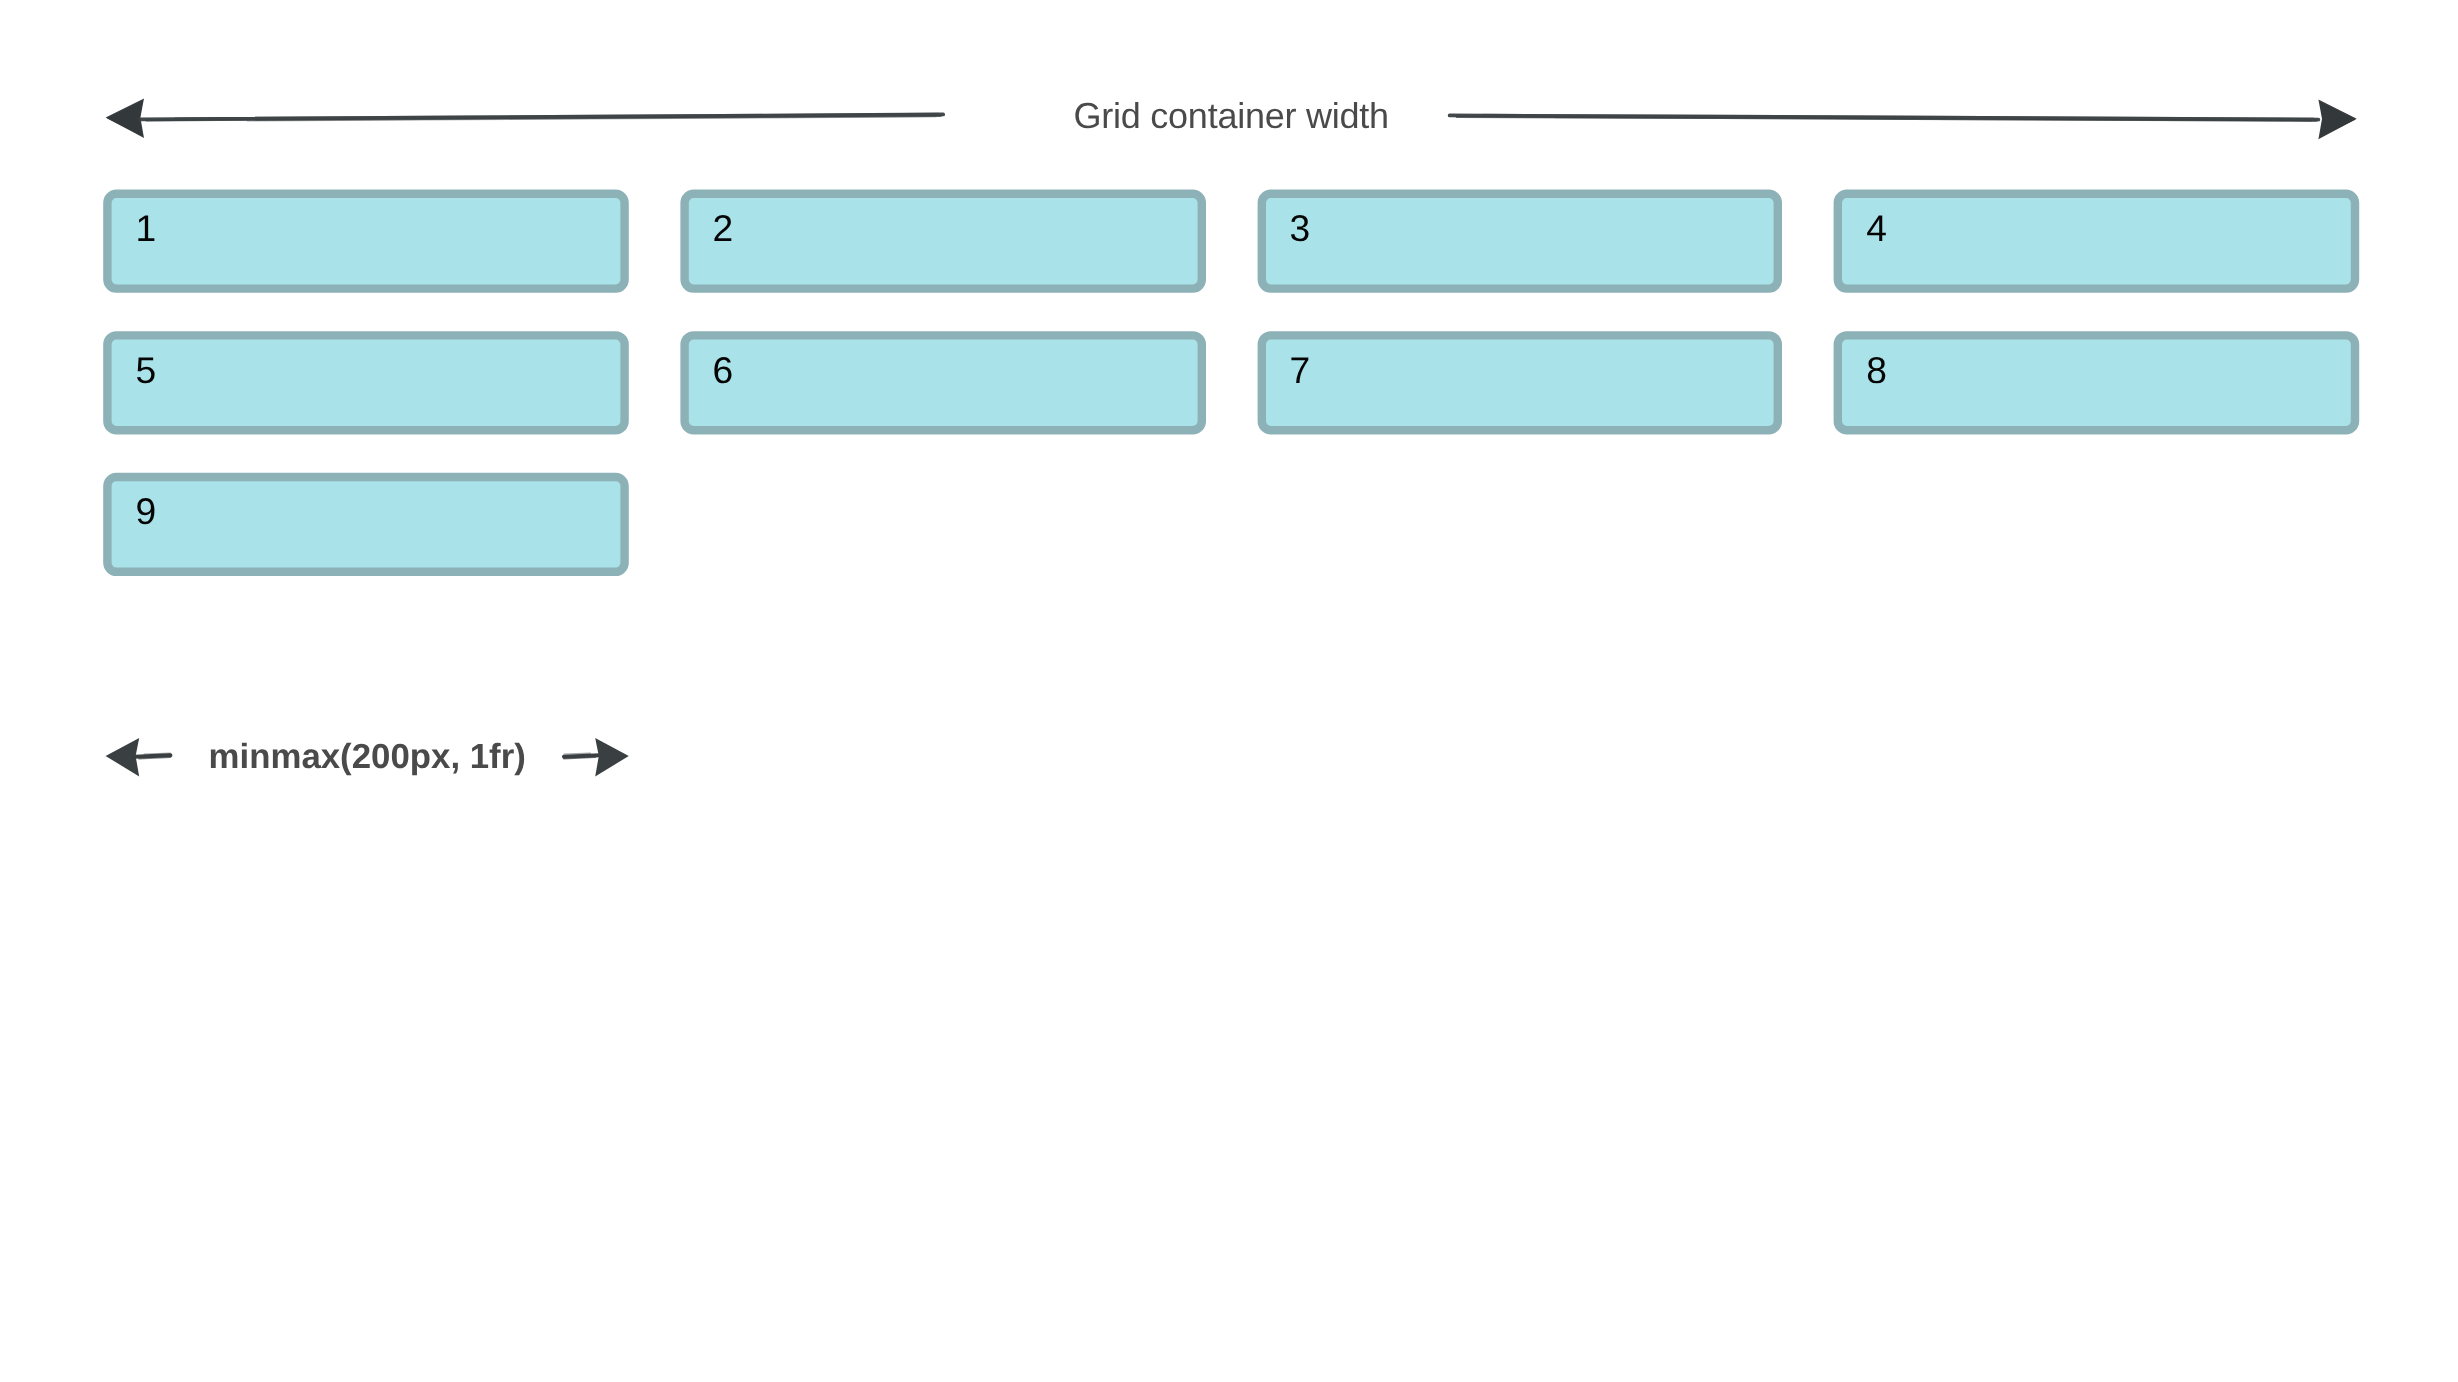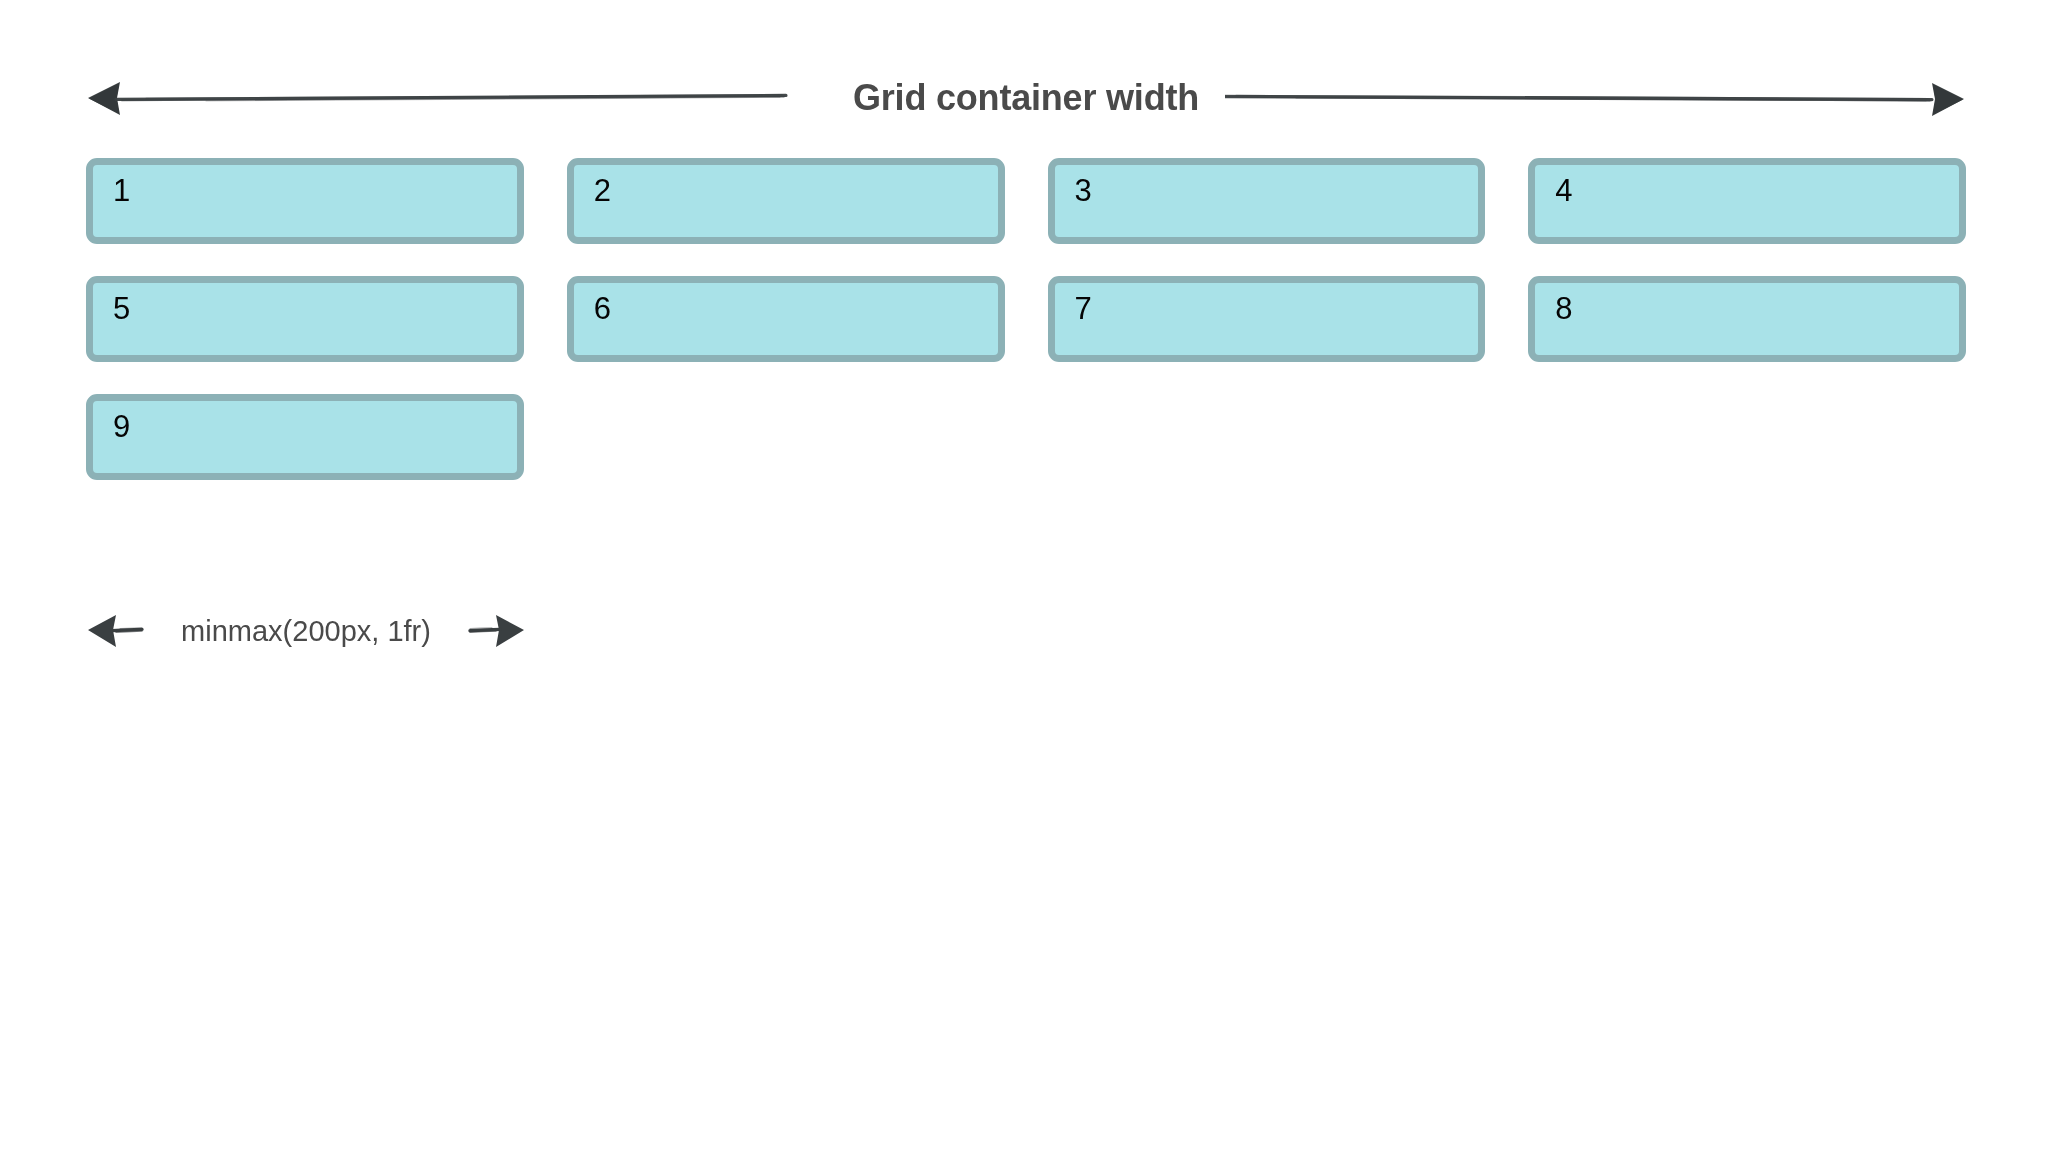"Grid container width" .width-label { font-size: 36px -> 30px; font-weight: 700 -> 400 }
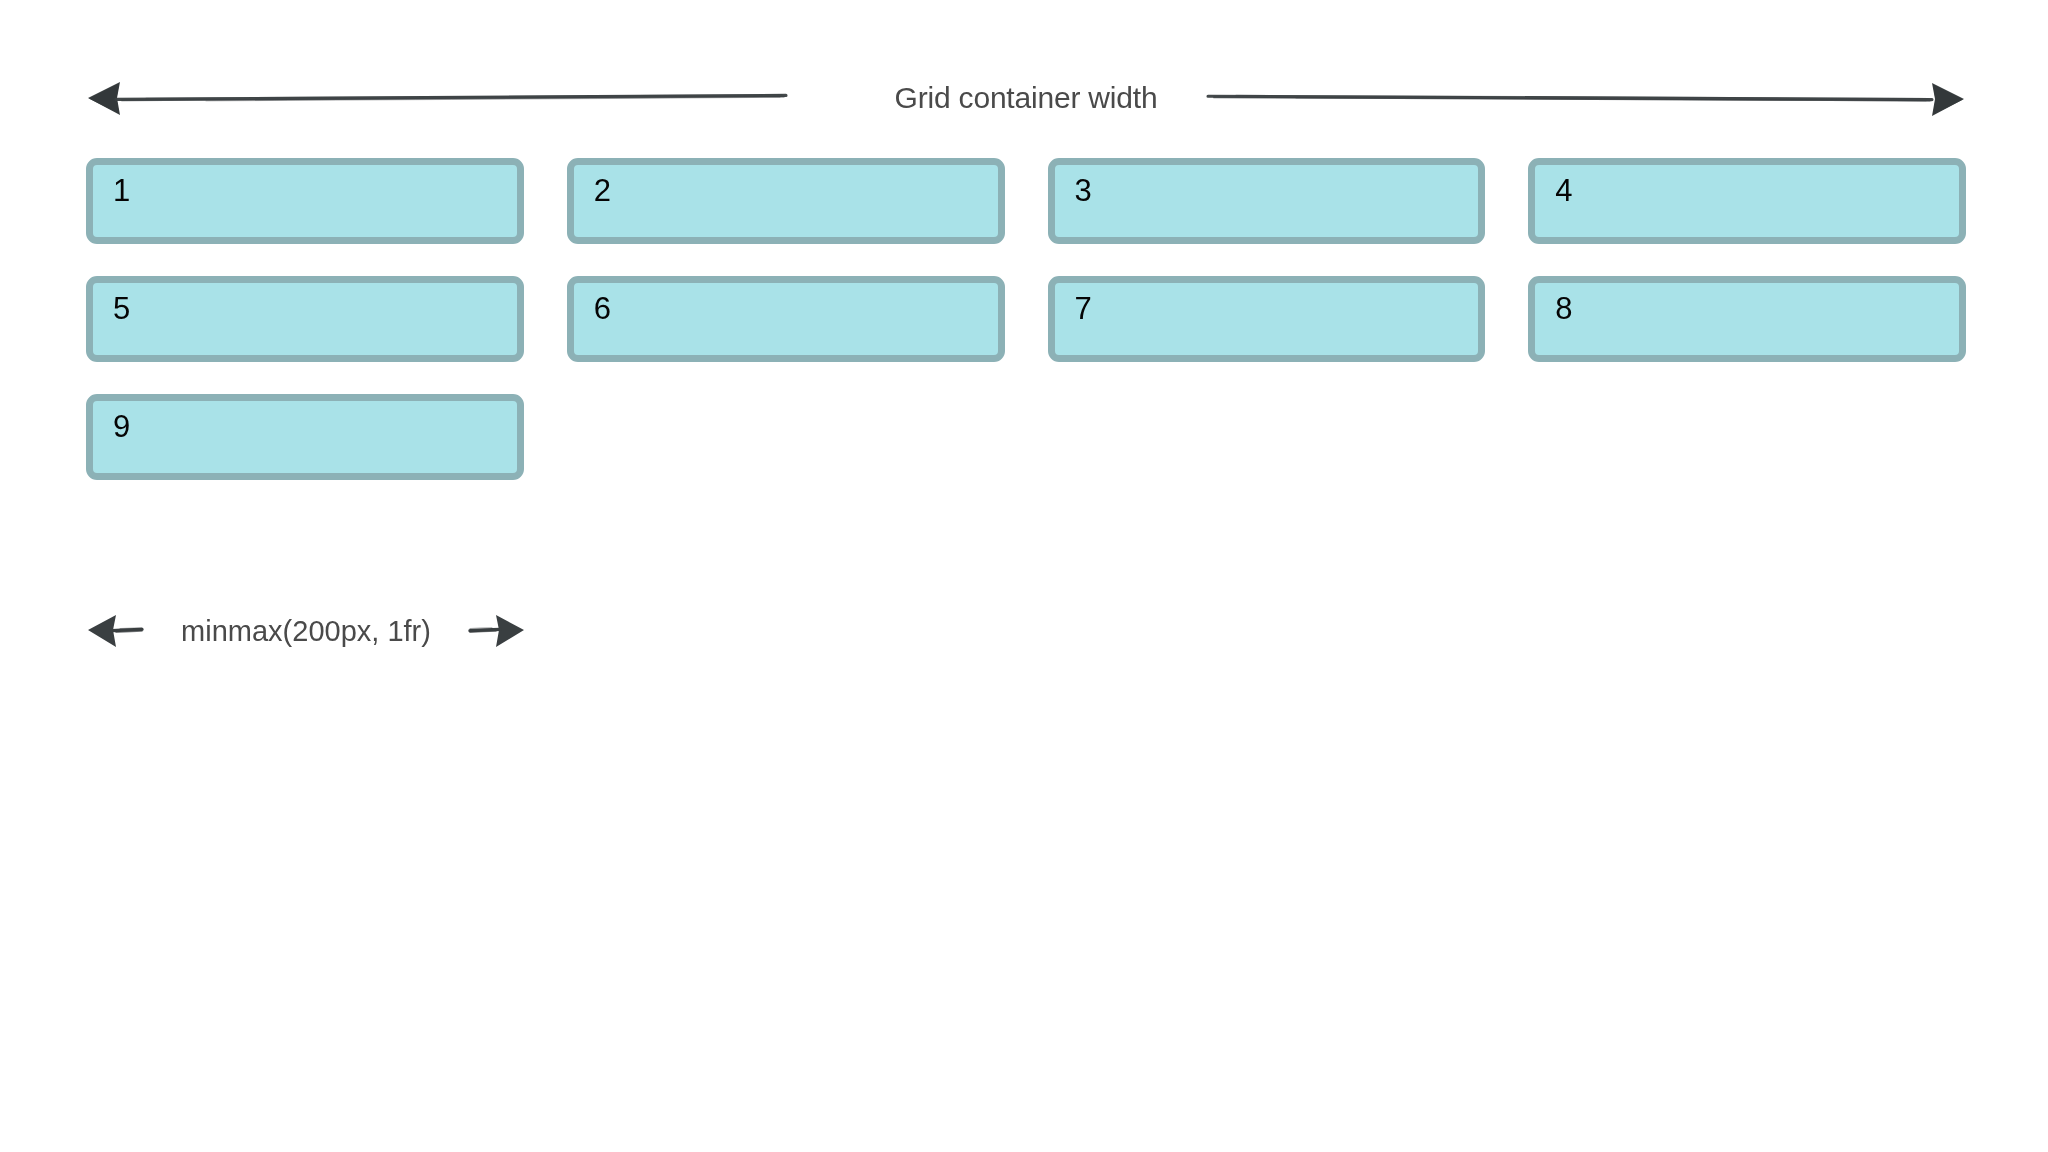"minmax(200px, 1fr)" .track-label { font-weight: 400 -> 700 }
